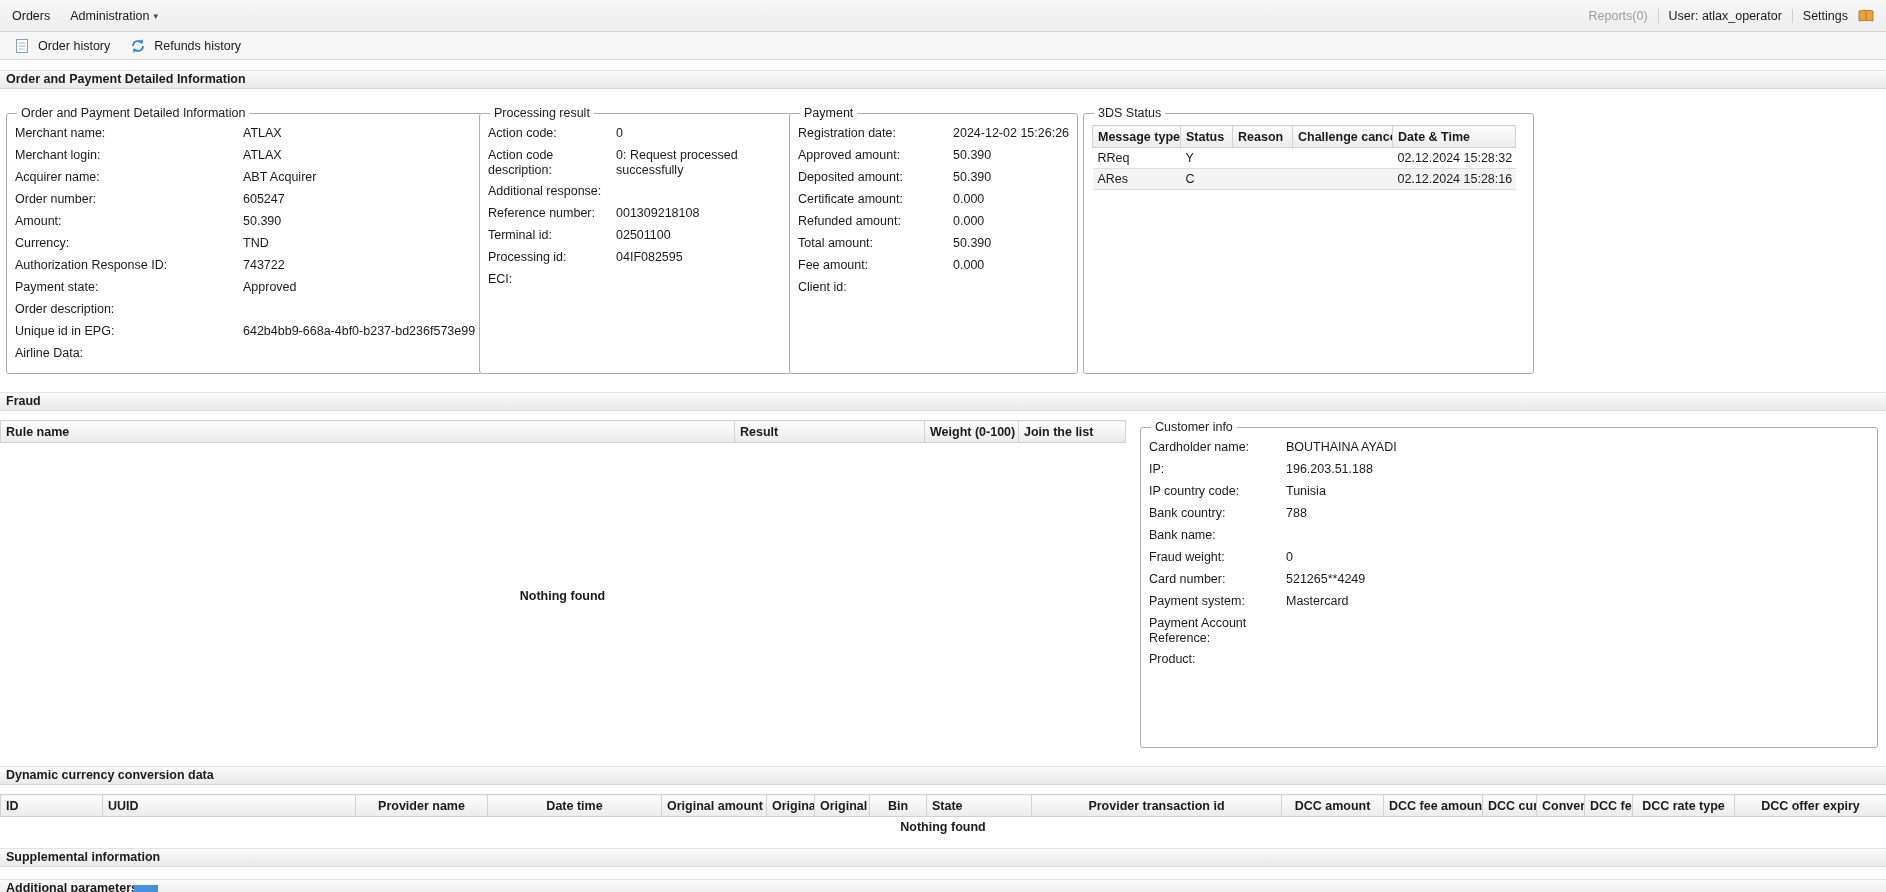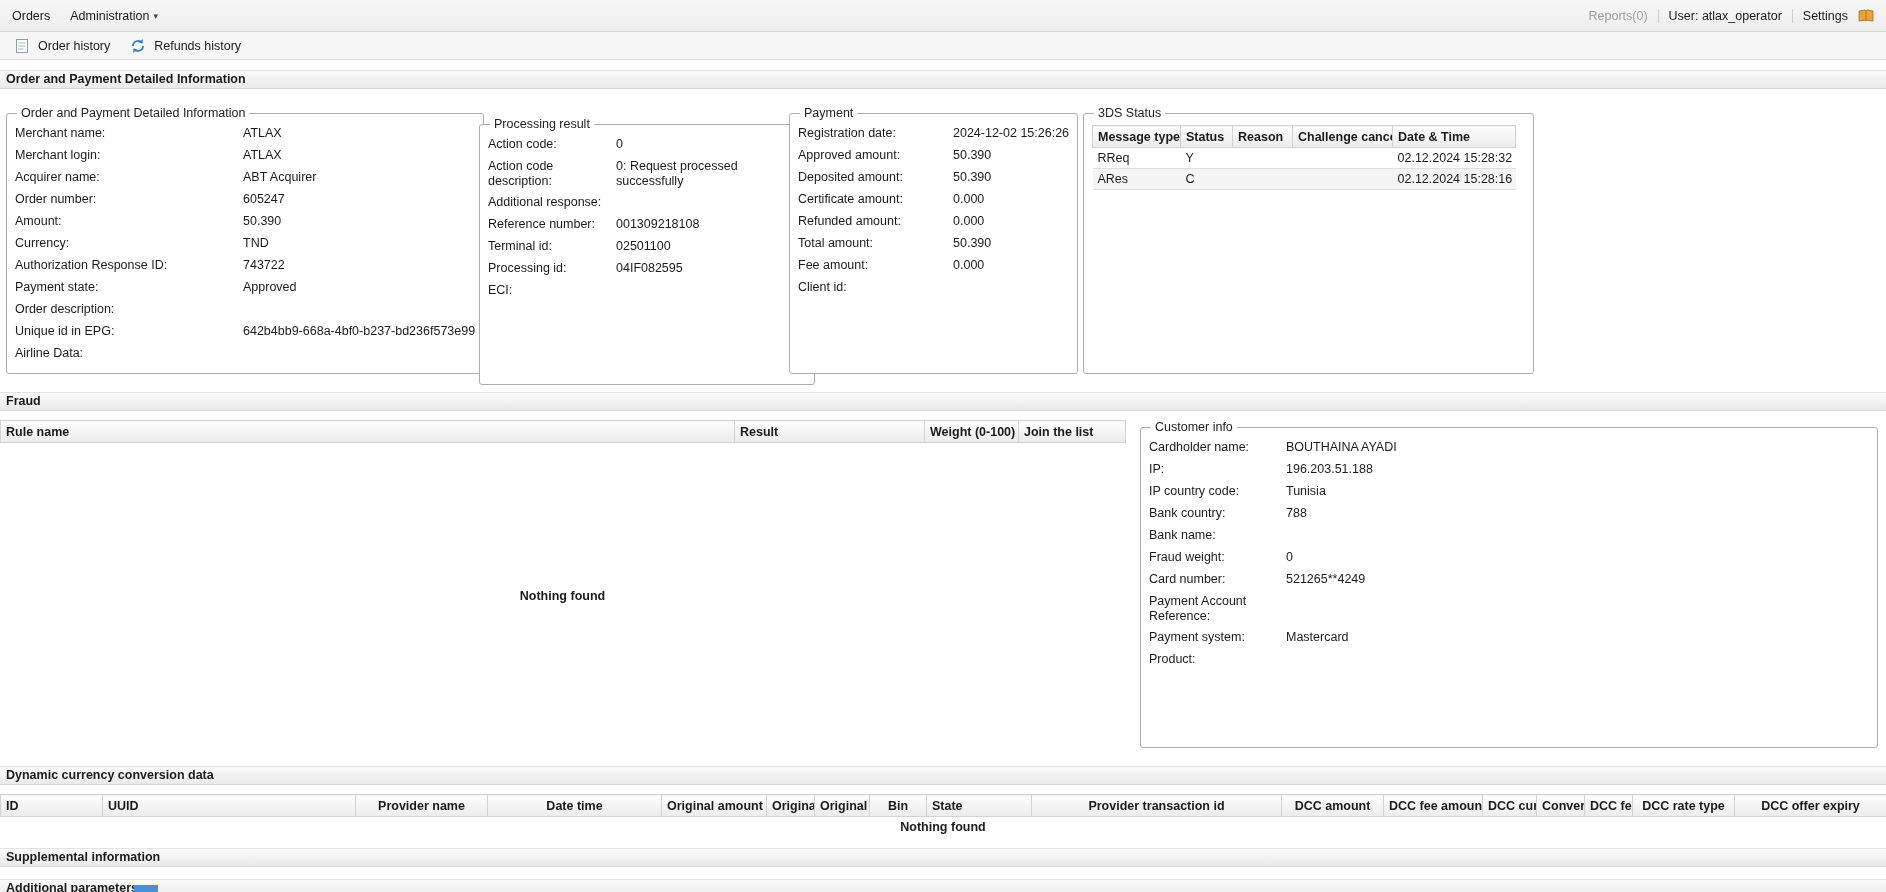"Processing result" fieldset.gbox { top: 28px -> 17px }
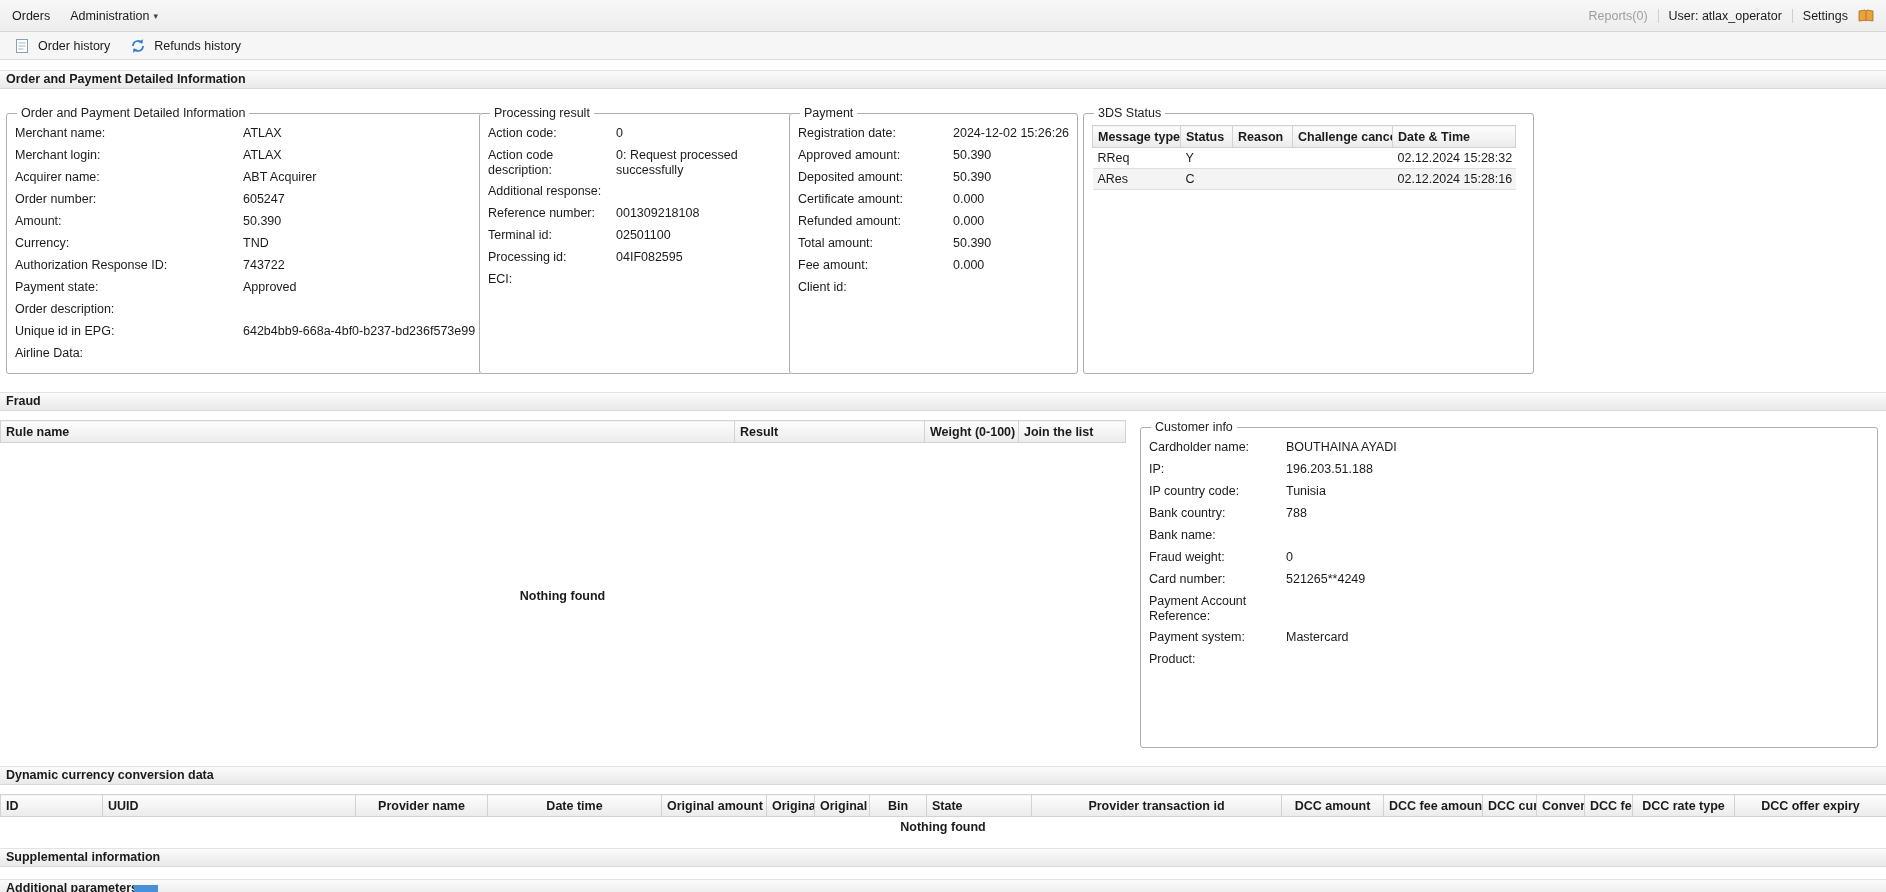"Payment Account Reference:" div.frow { order: before "Payment system:" -> after "Payment system:" }
